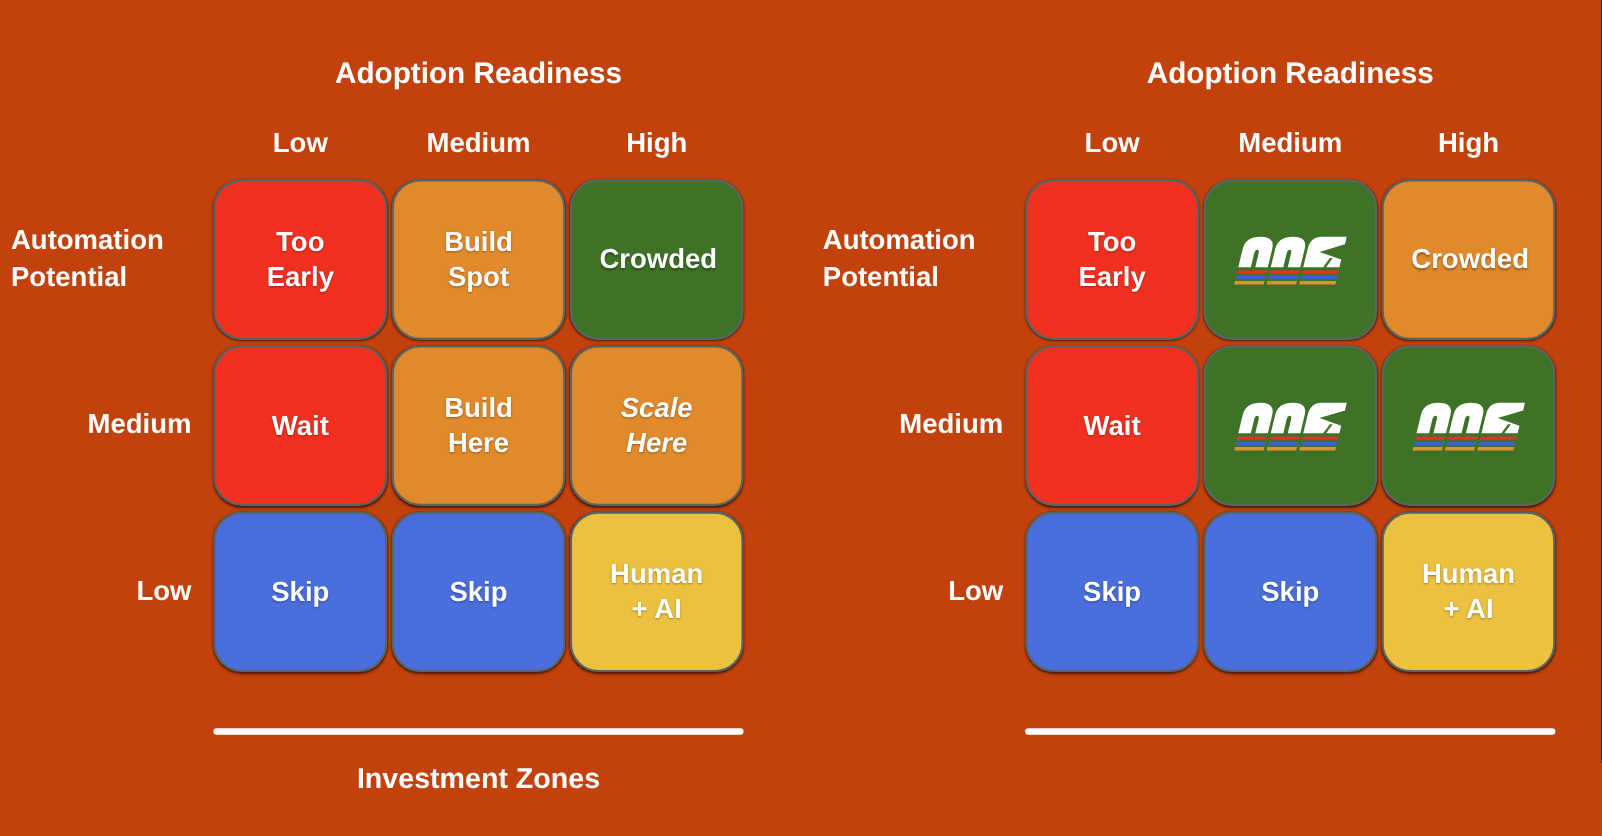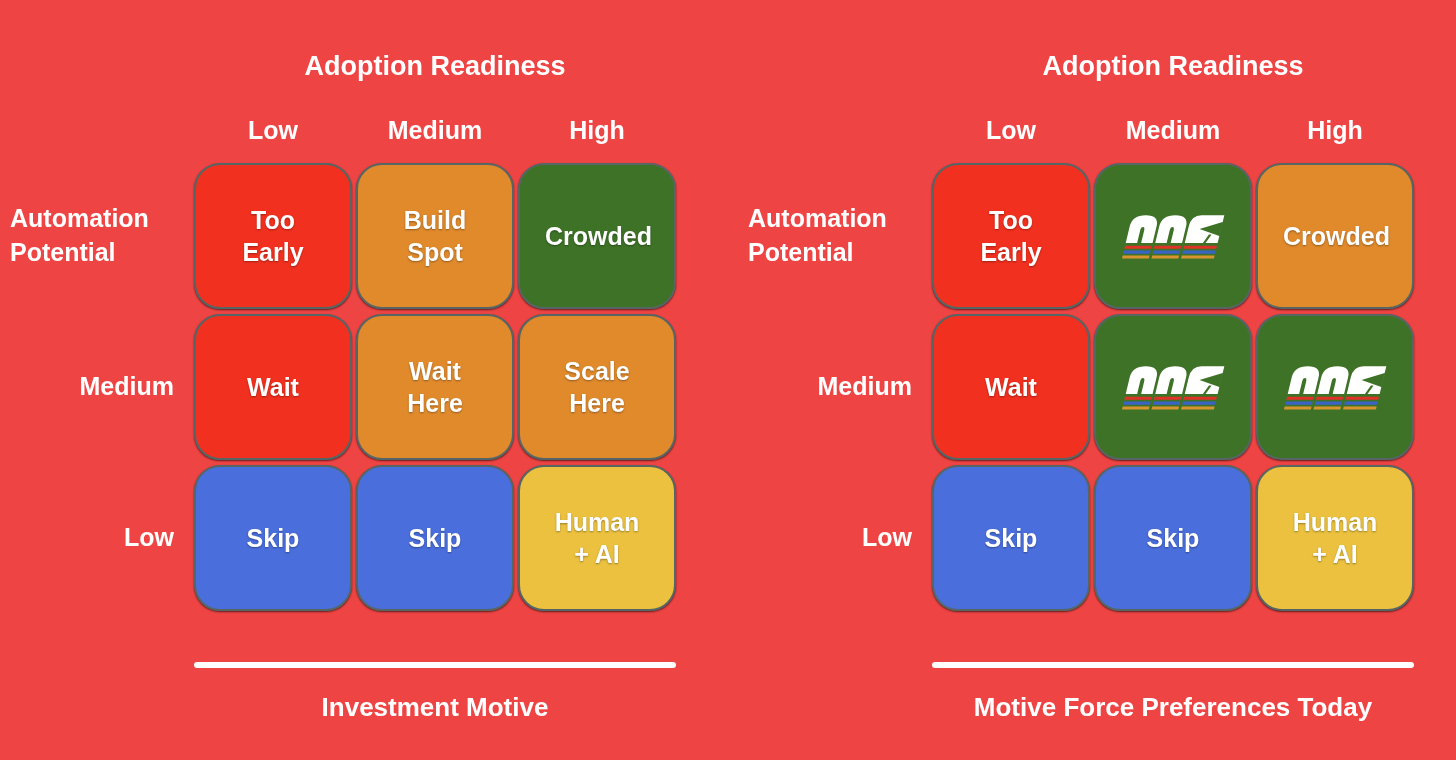"Adoption Readiness" .canvas { background: #ef4444 -> #c2410c }
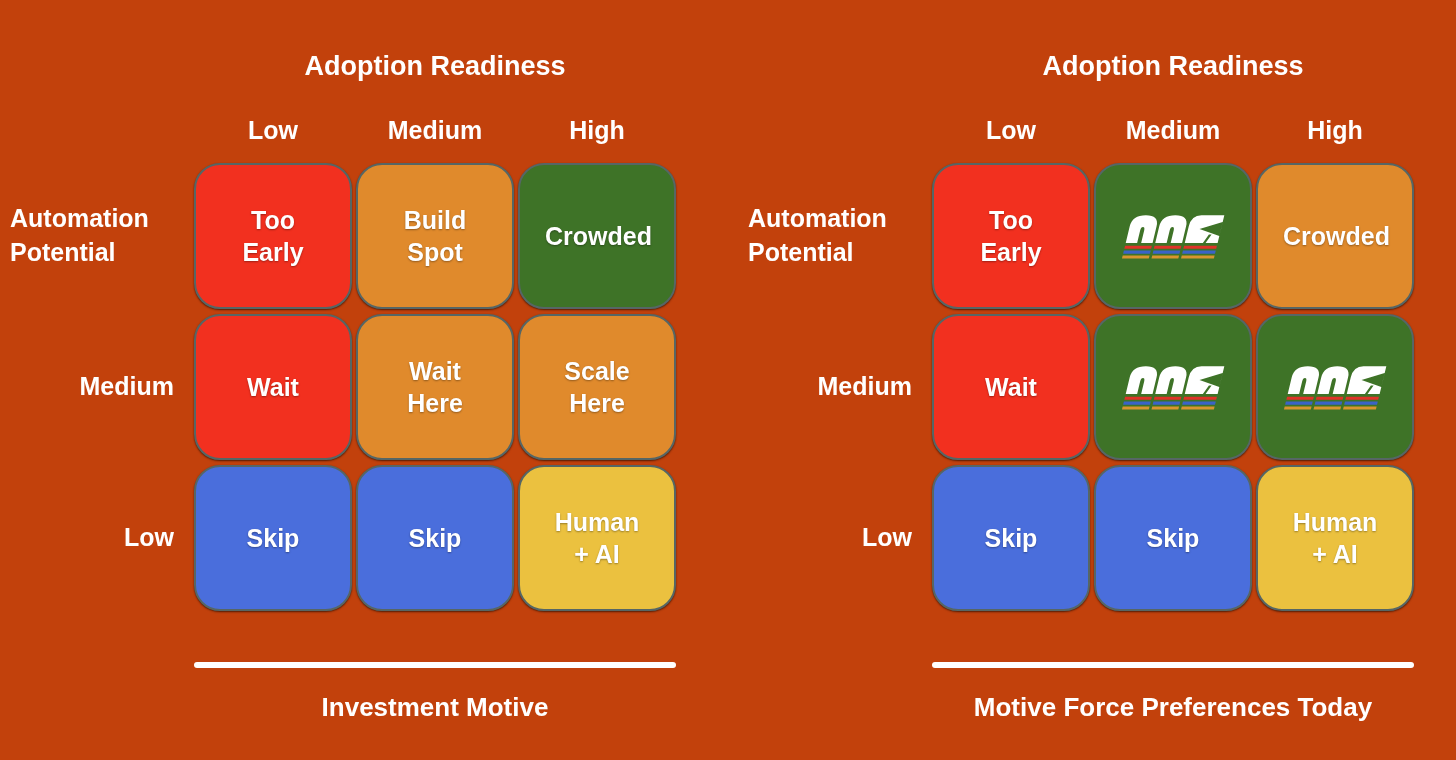"Wait Here" span.cell-label { text: Wait -> Build }
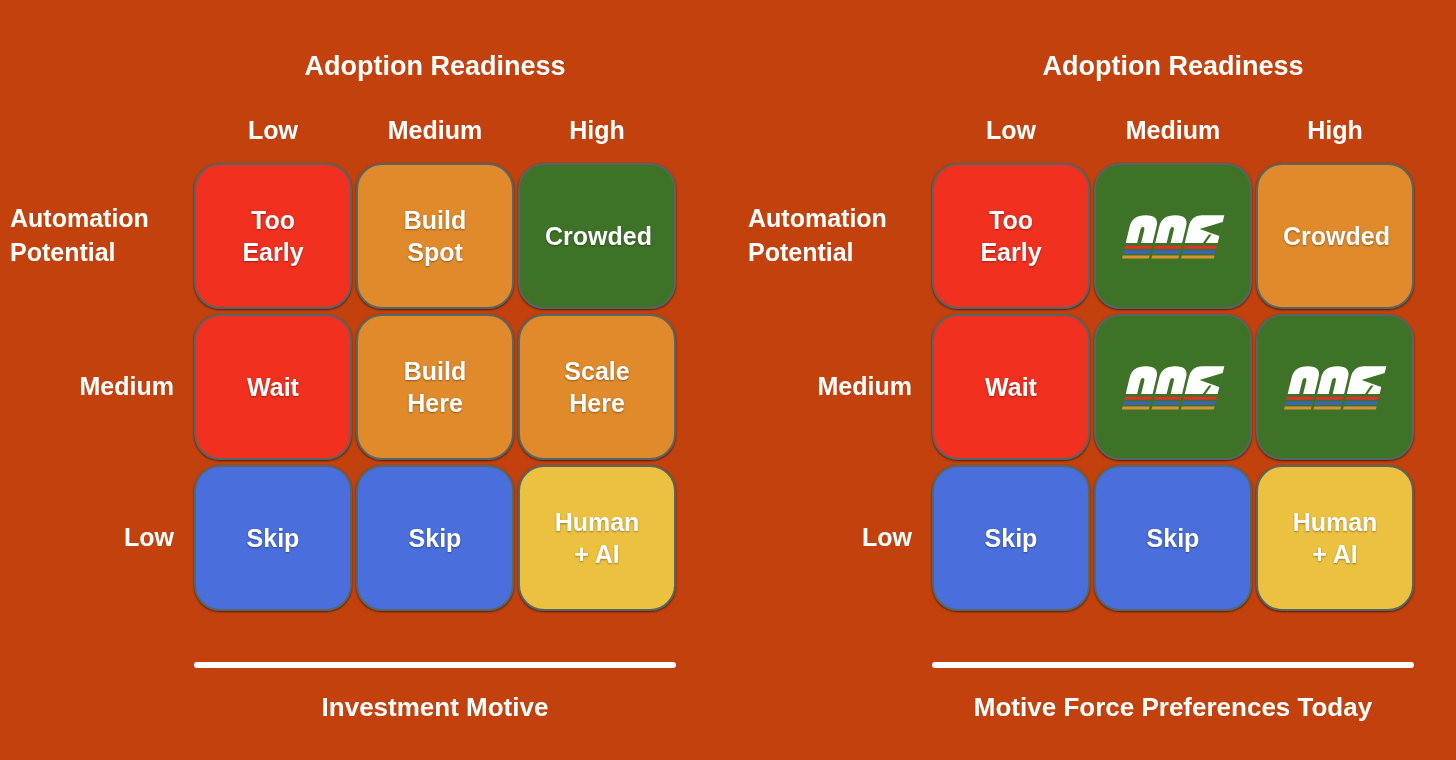"Scale Here" div.cell { font-style: none -> italic }
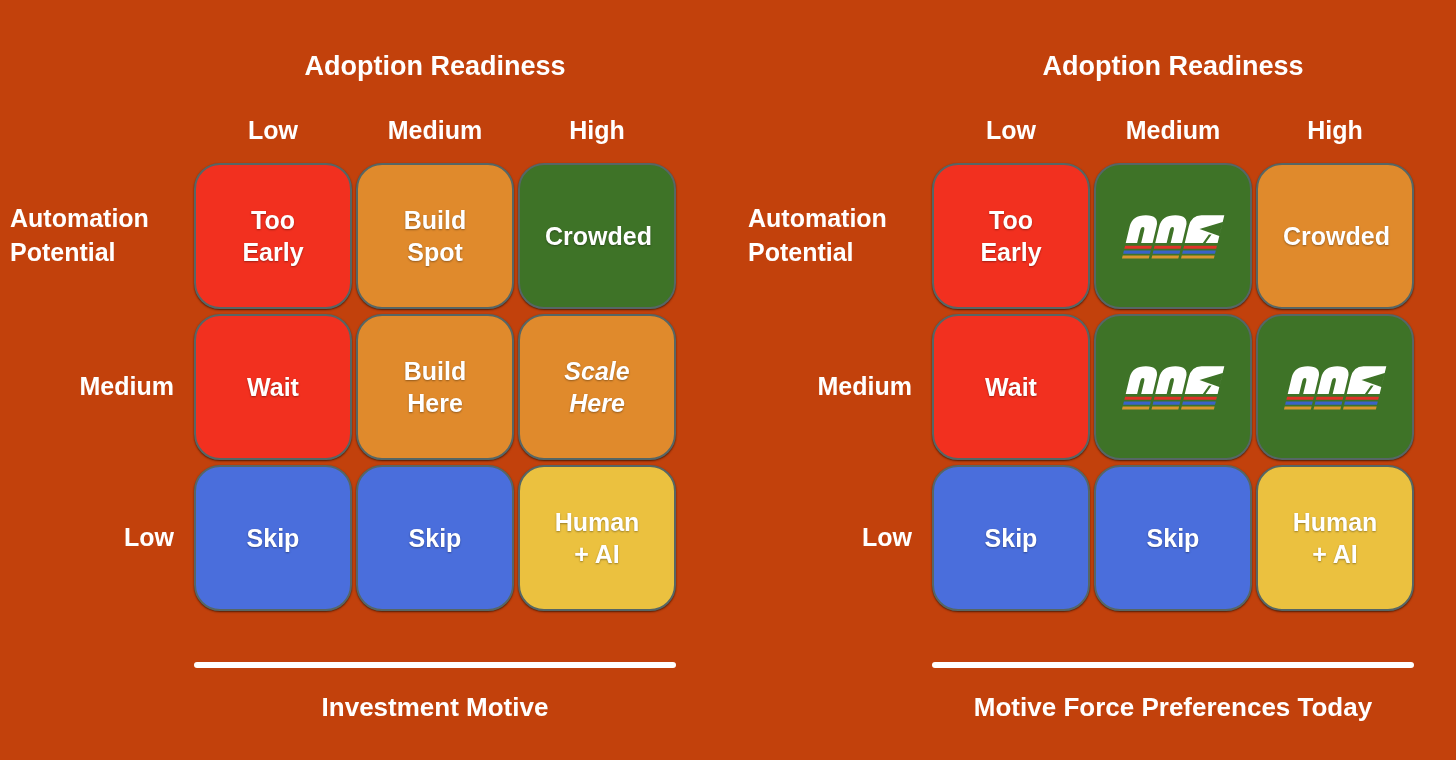"Investment Motive" div.caption { text: Motive -> Zones }
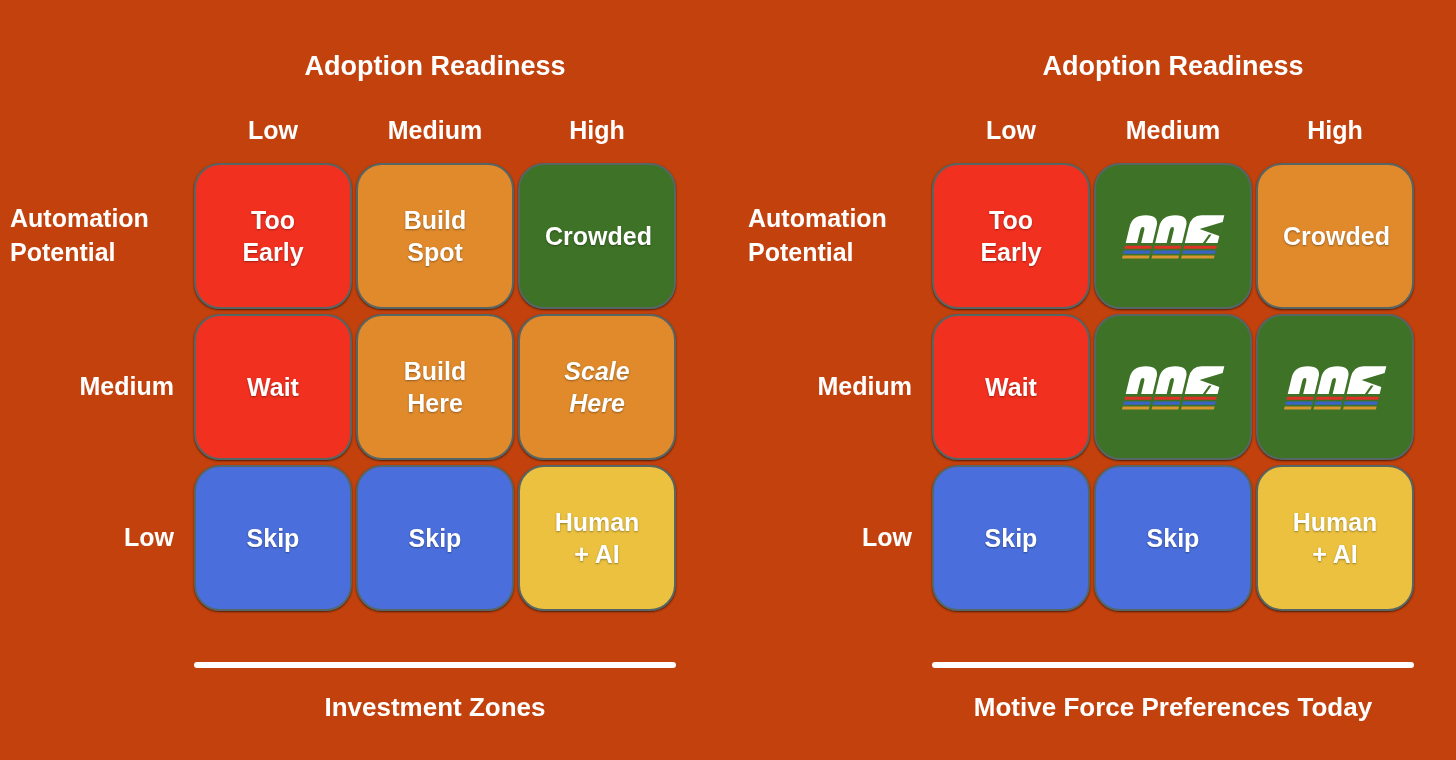"Motive Force Preferences Today" div.caption { html: <div>Motive Force Preferences Today</div> -> none }
